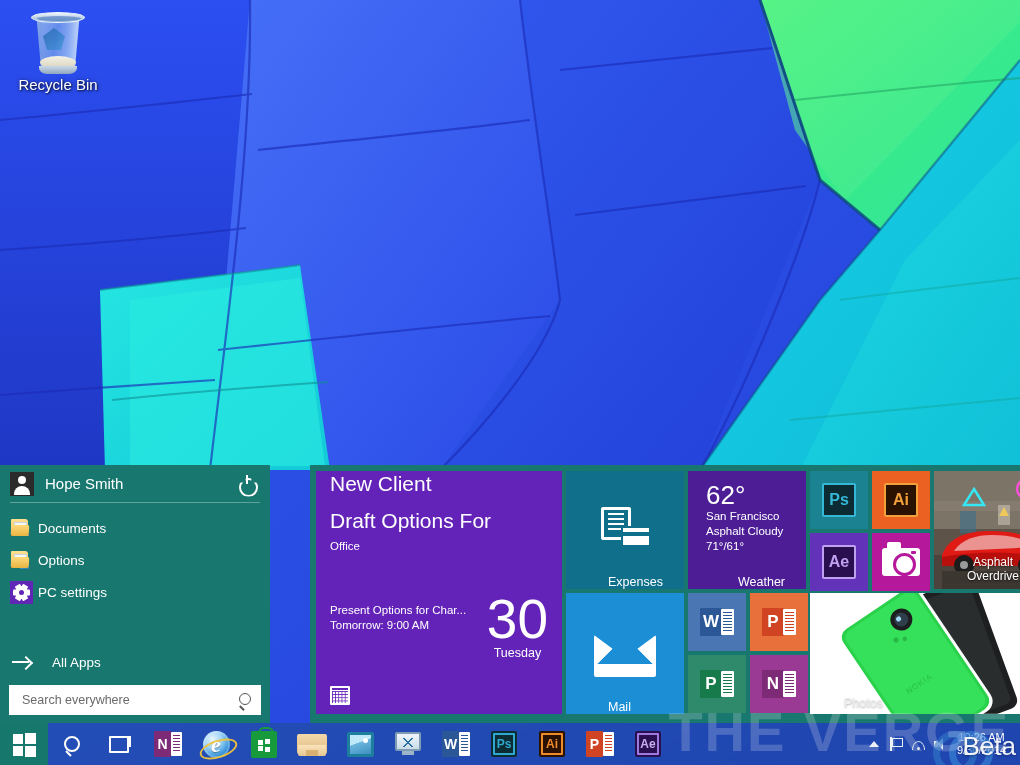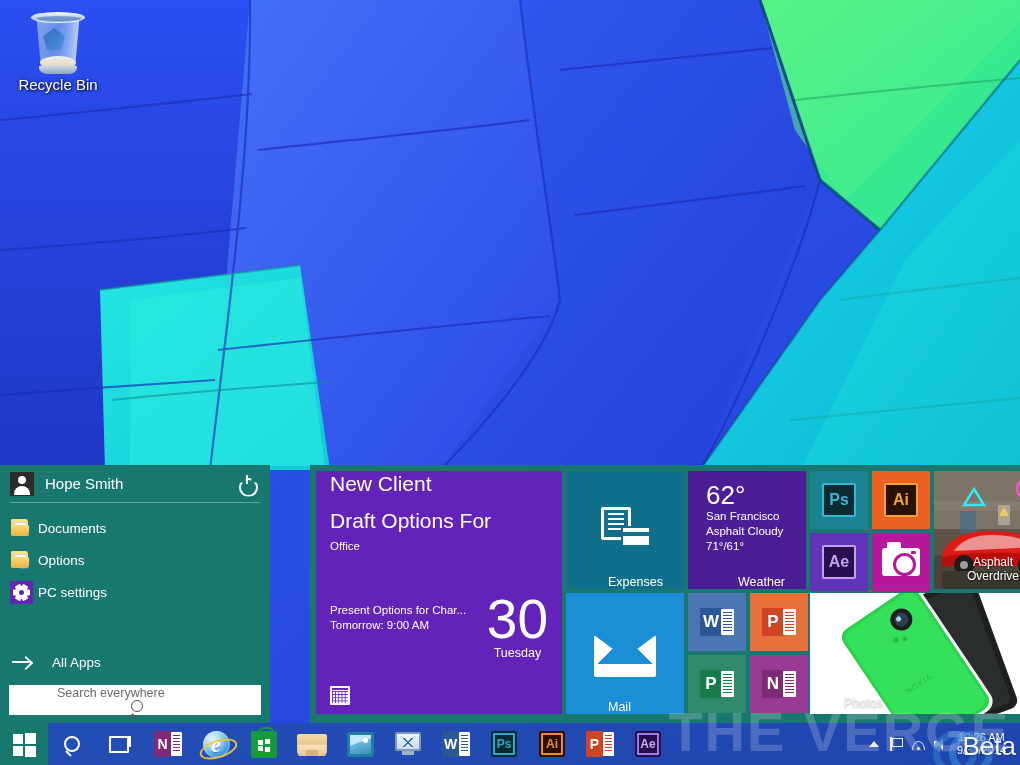"Search everywhere" .search-box { flex-direction: column -> none }
